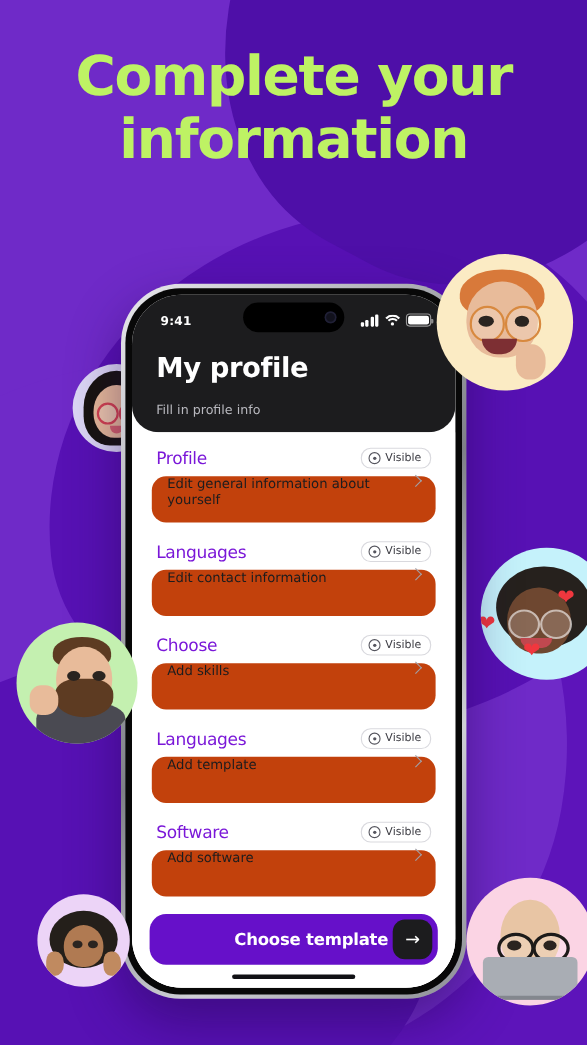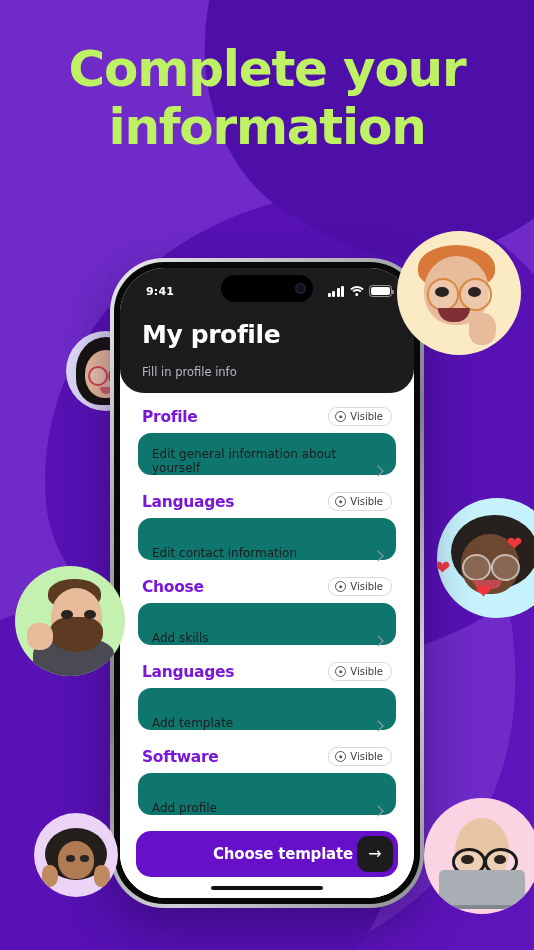"Profile" .section-title { font-weight: bold -> normal }
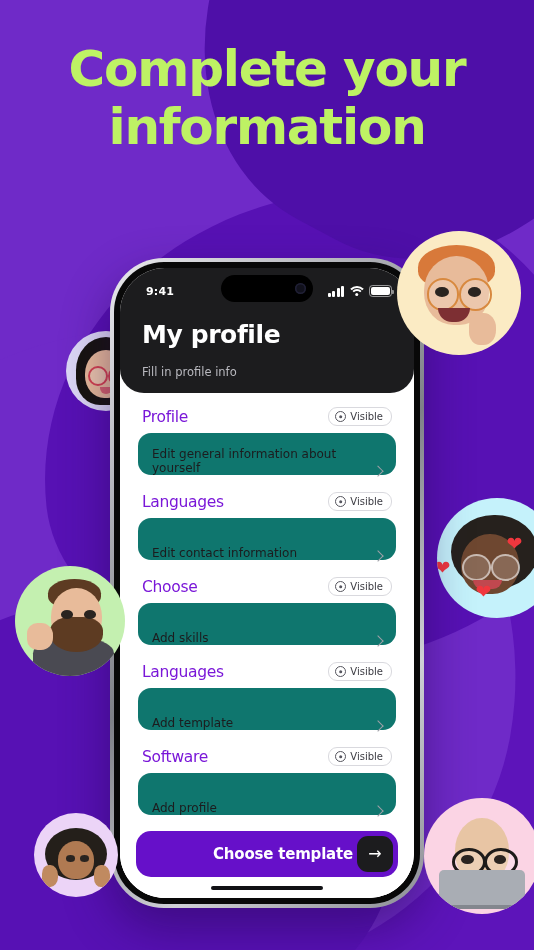"Edit general information about yourself" .row { align-items: flex-end -> flex-start; background: #0f766e -> #c2410c }
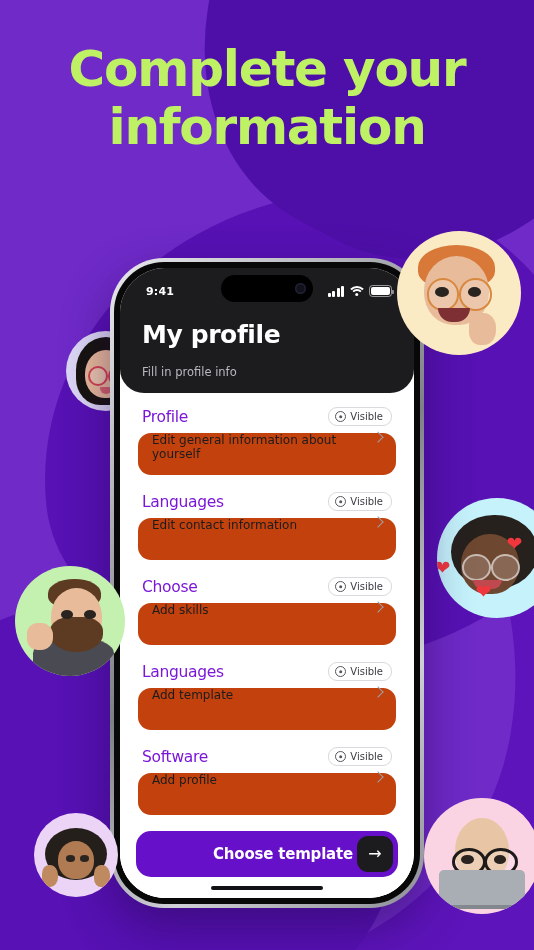"Add profile" span.row-label { text: profile -> software }
